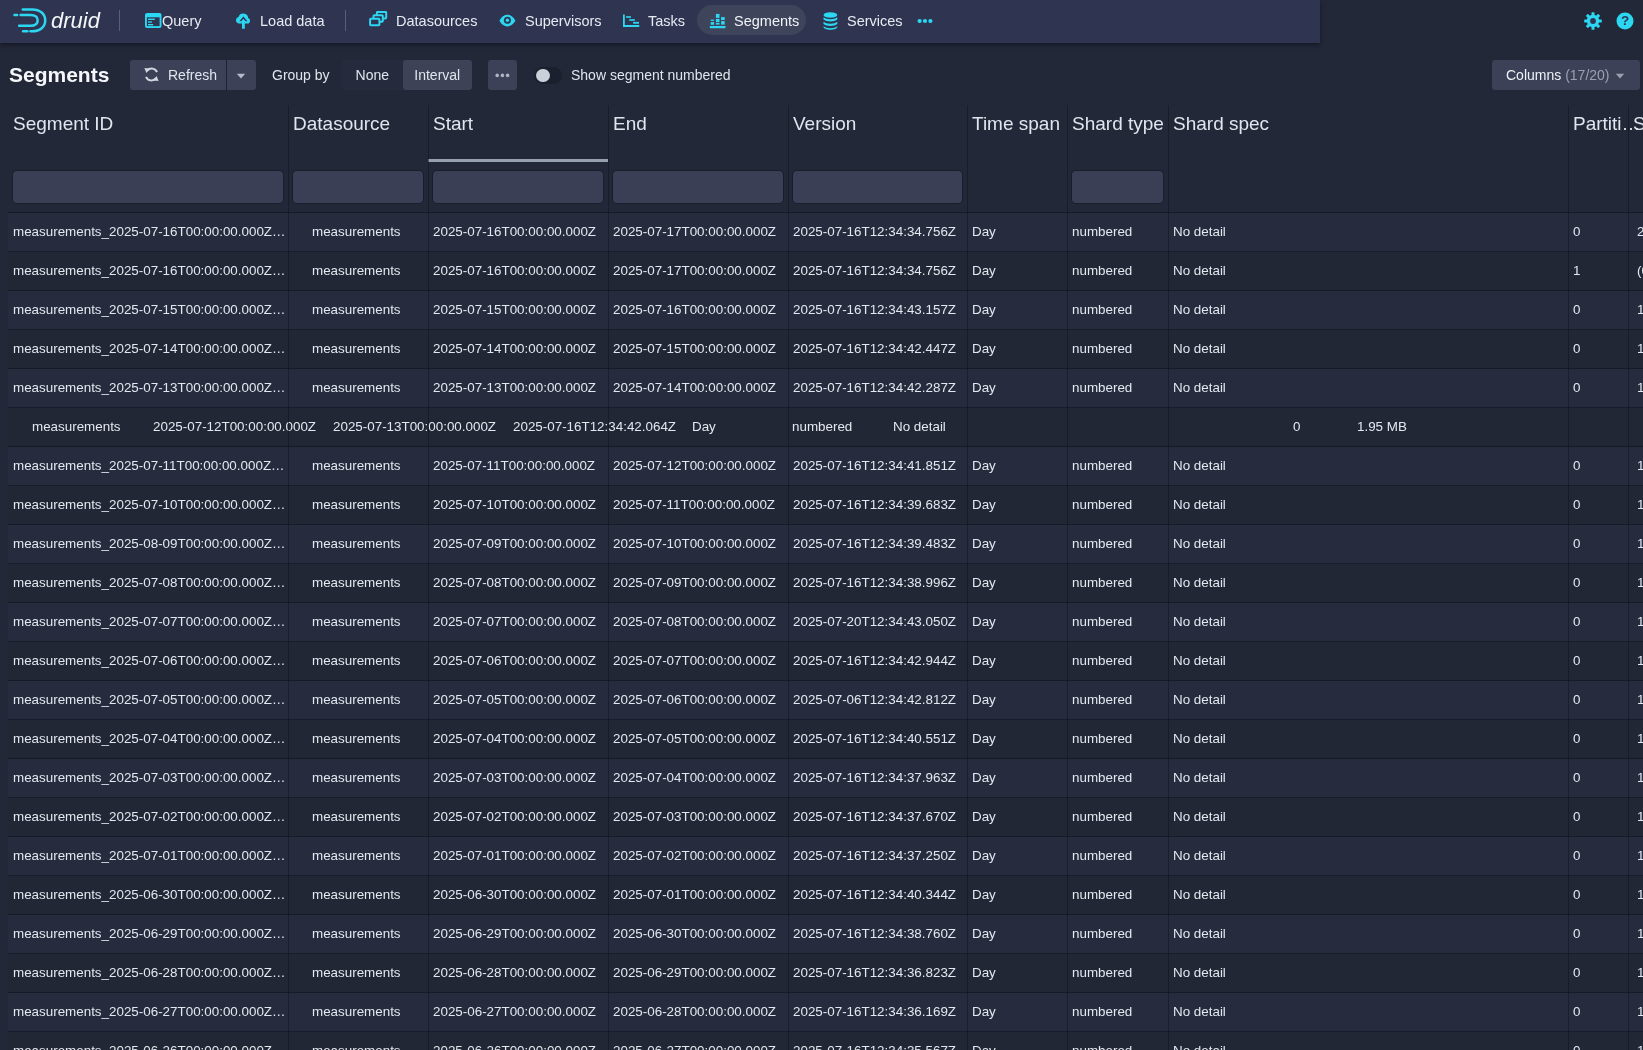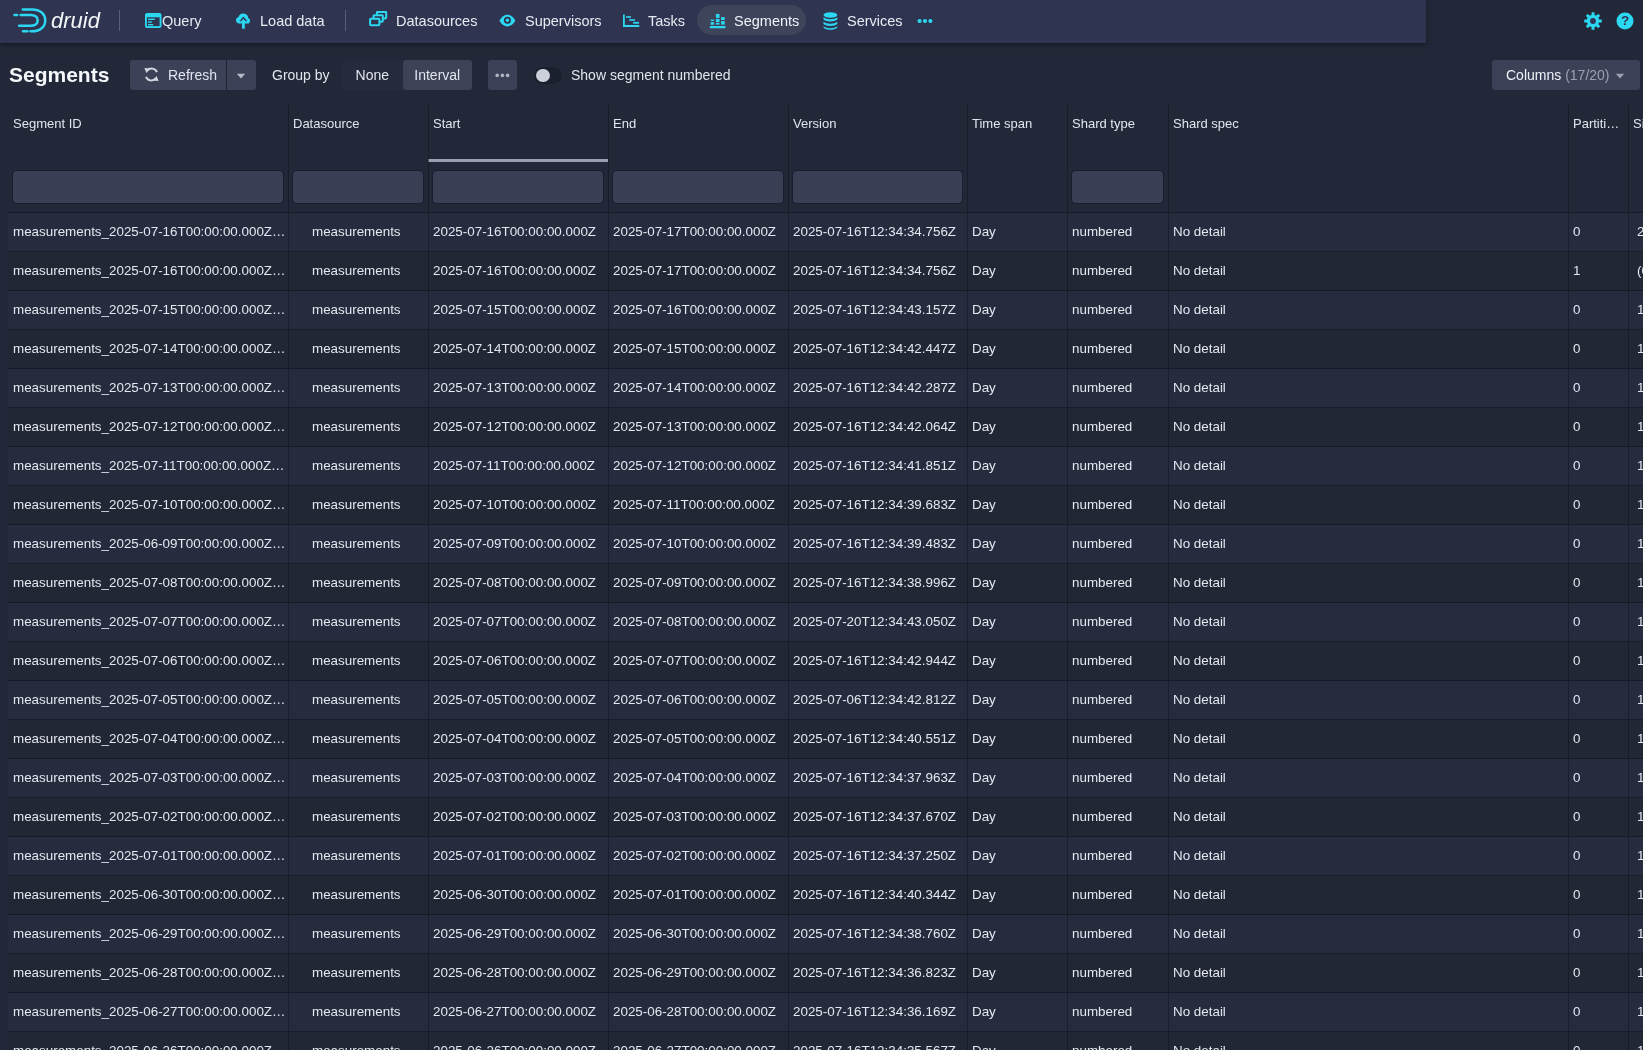"druid" #nav { width: 1426px -> 1320px }
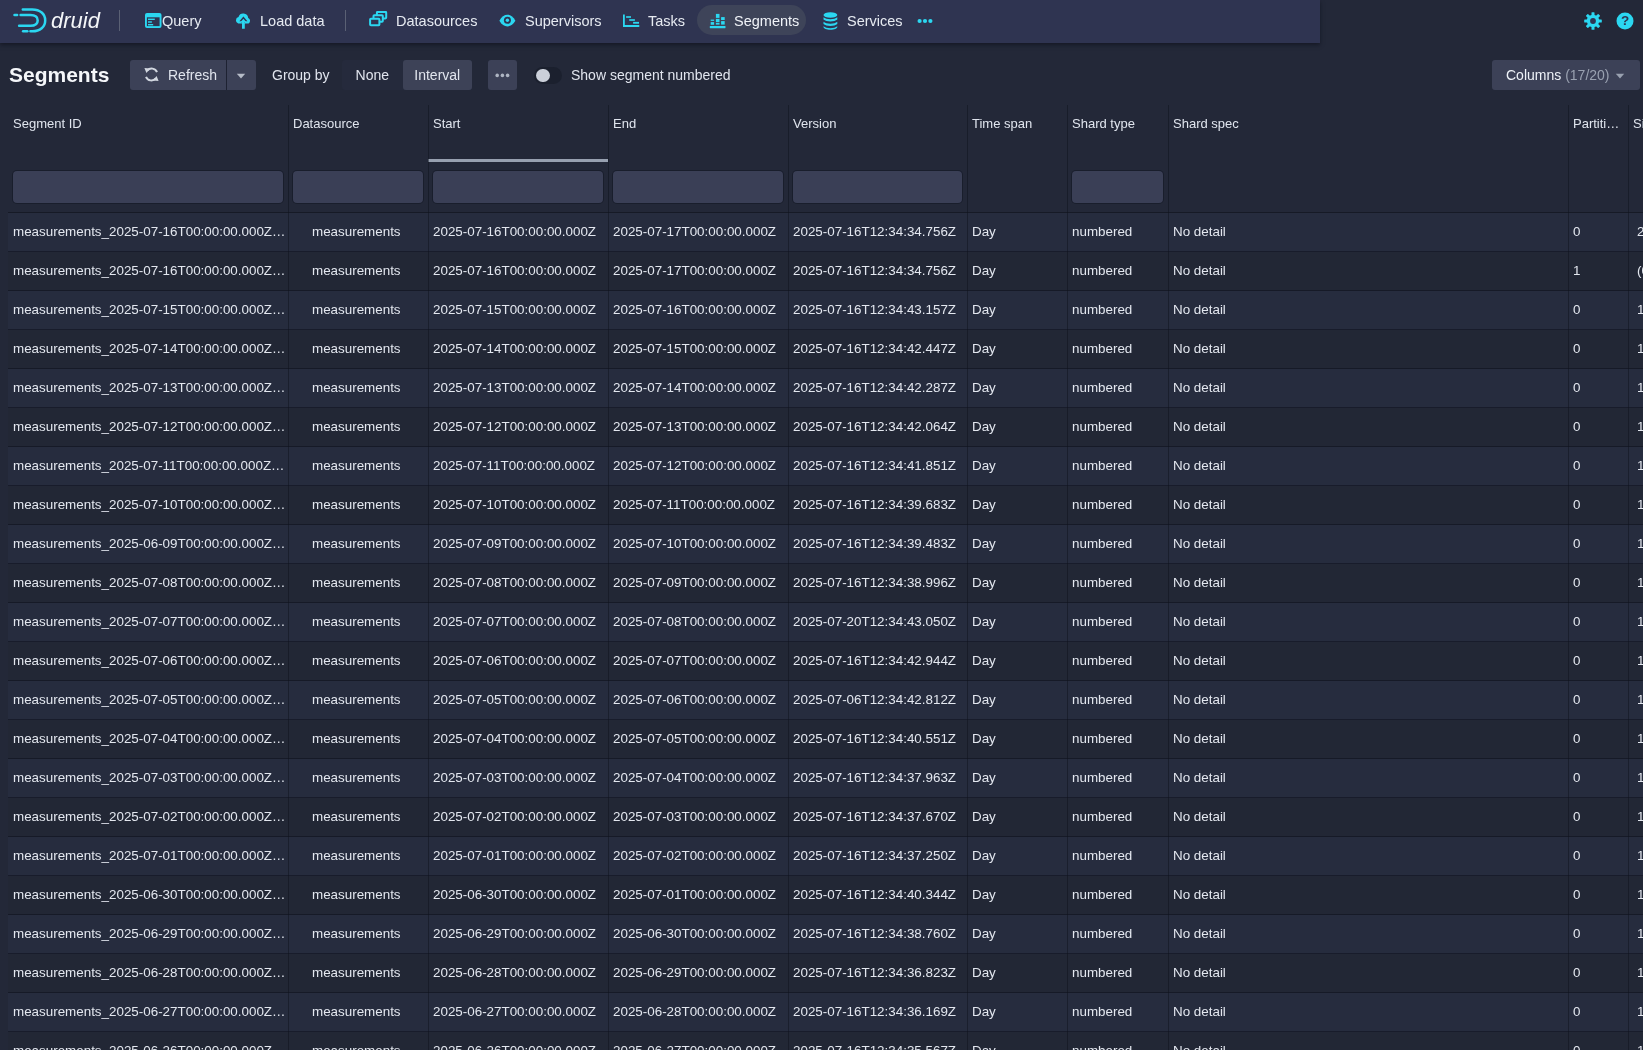"Segment ID" .hcell { font-size: 13px -> 19px }
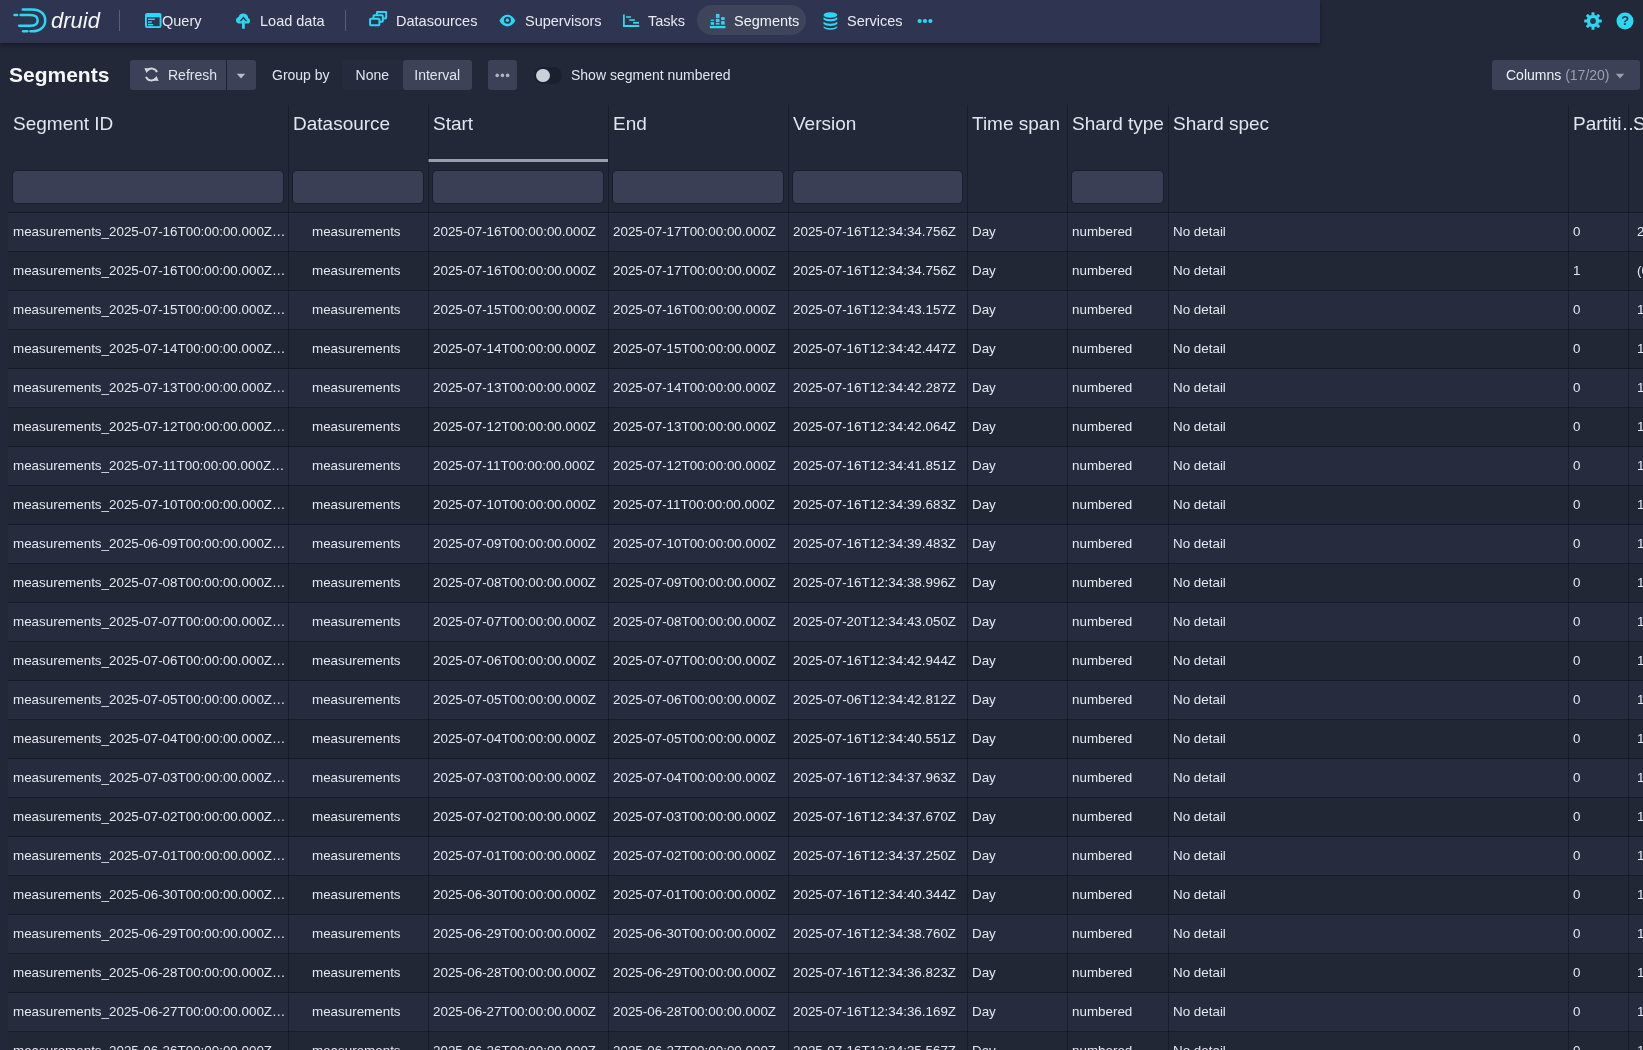"measurements_2025-07-12T00:00:00.000Z…" div.c { html: <div>measurements_2025-07-12T00:00:00.000Z…</div> -> none }
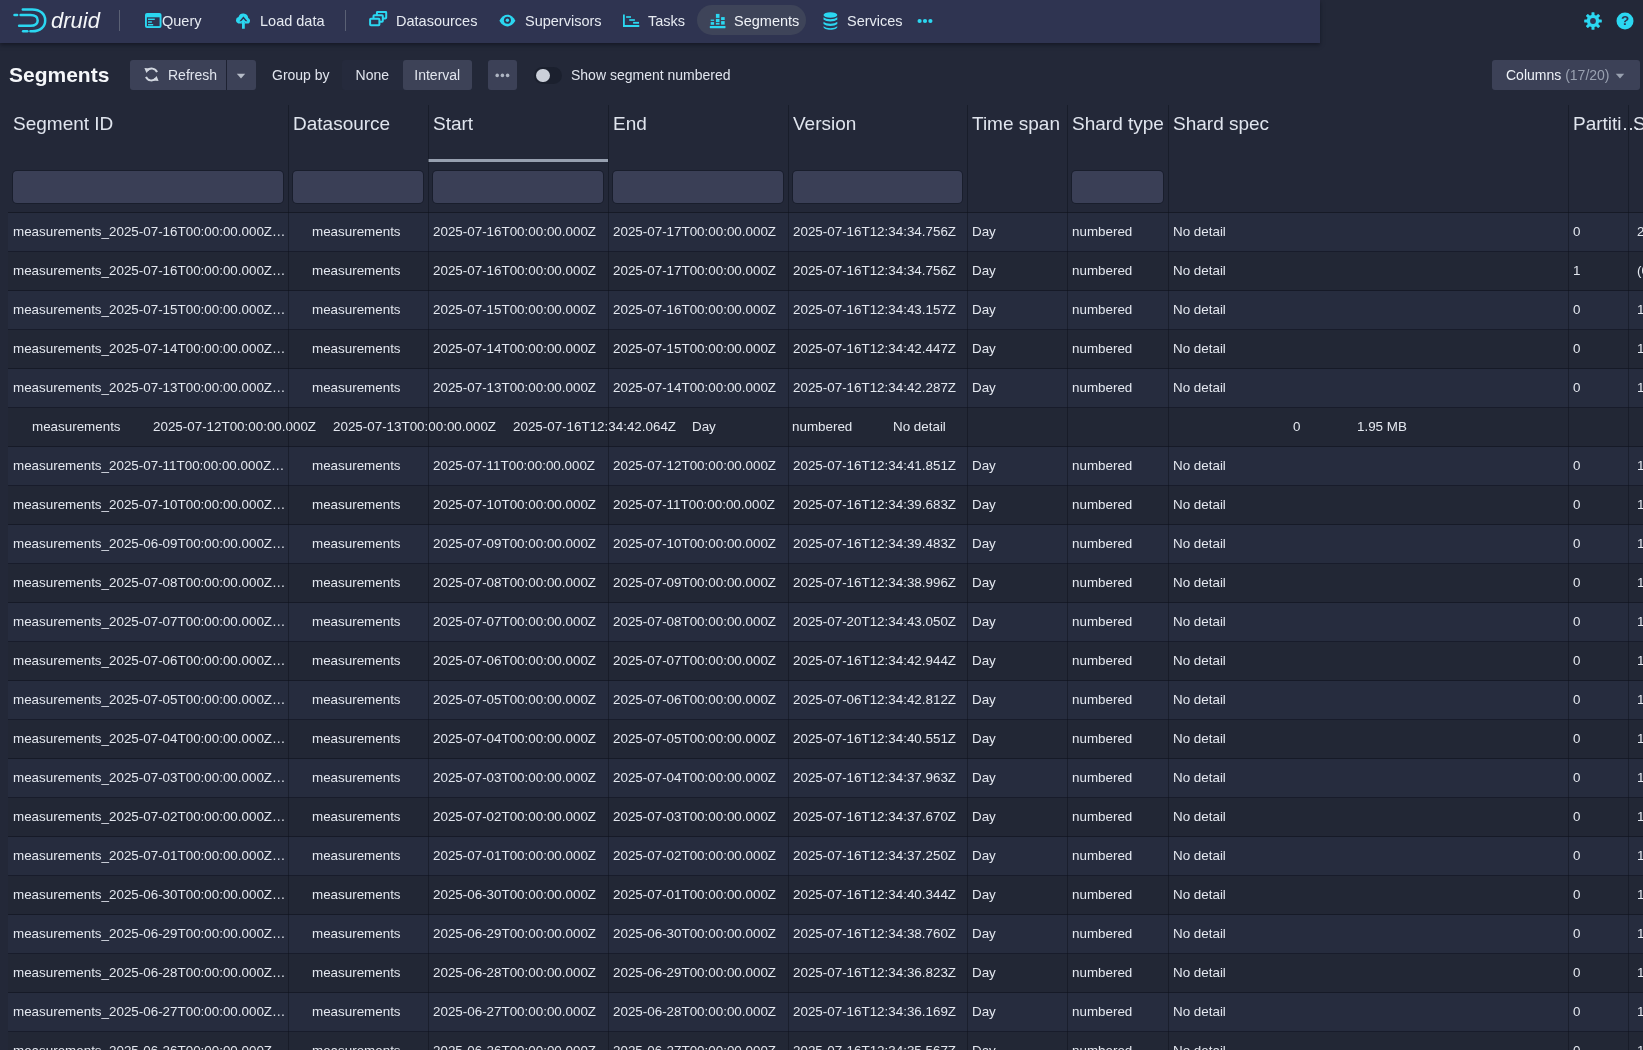"measurements_2025-06-09T00:00:00.000Z…" div.c { text: 2025-06-09T00:00:00.000Z -> 2025-08-09T00:00:00.000Z }
